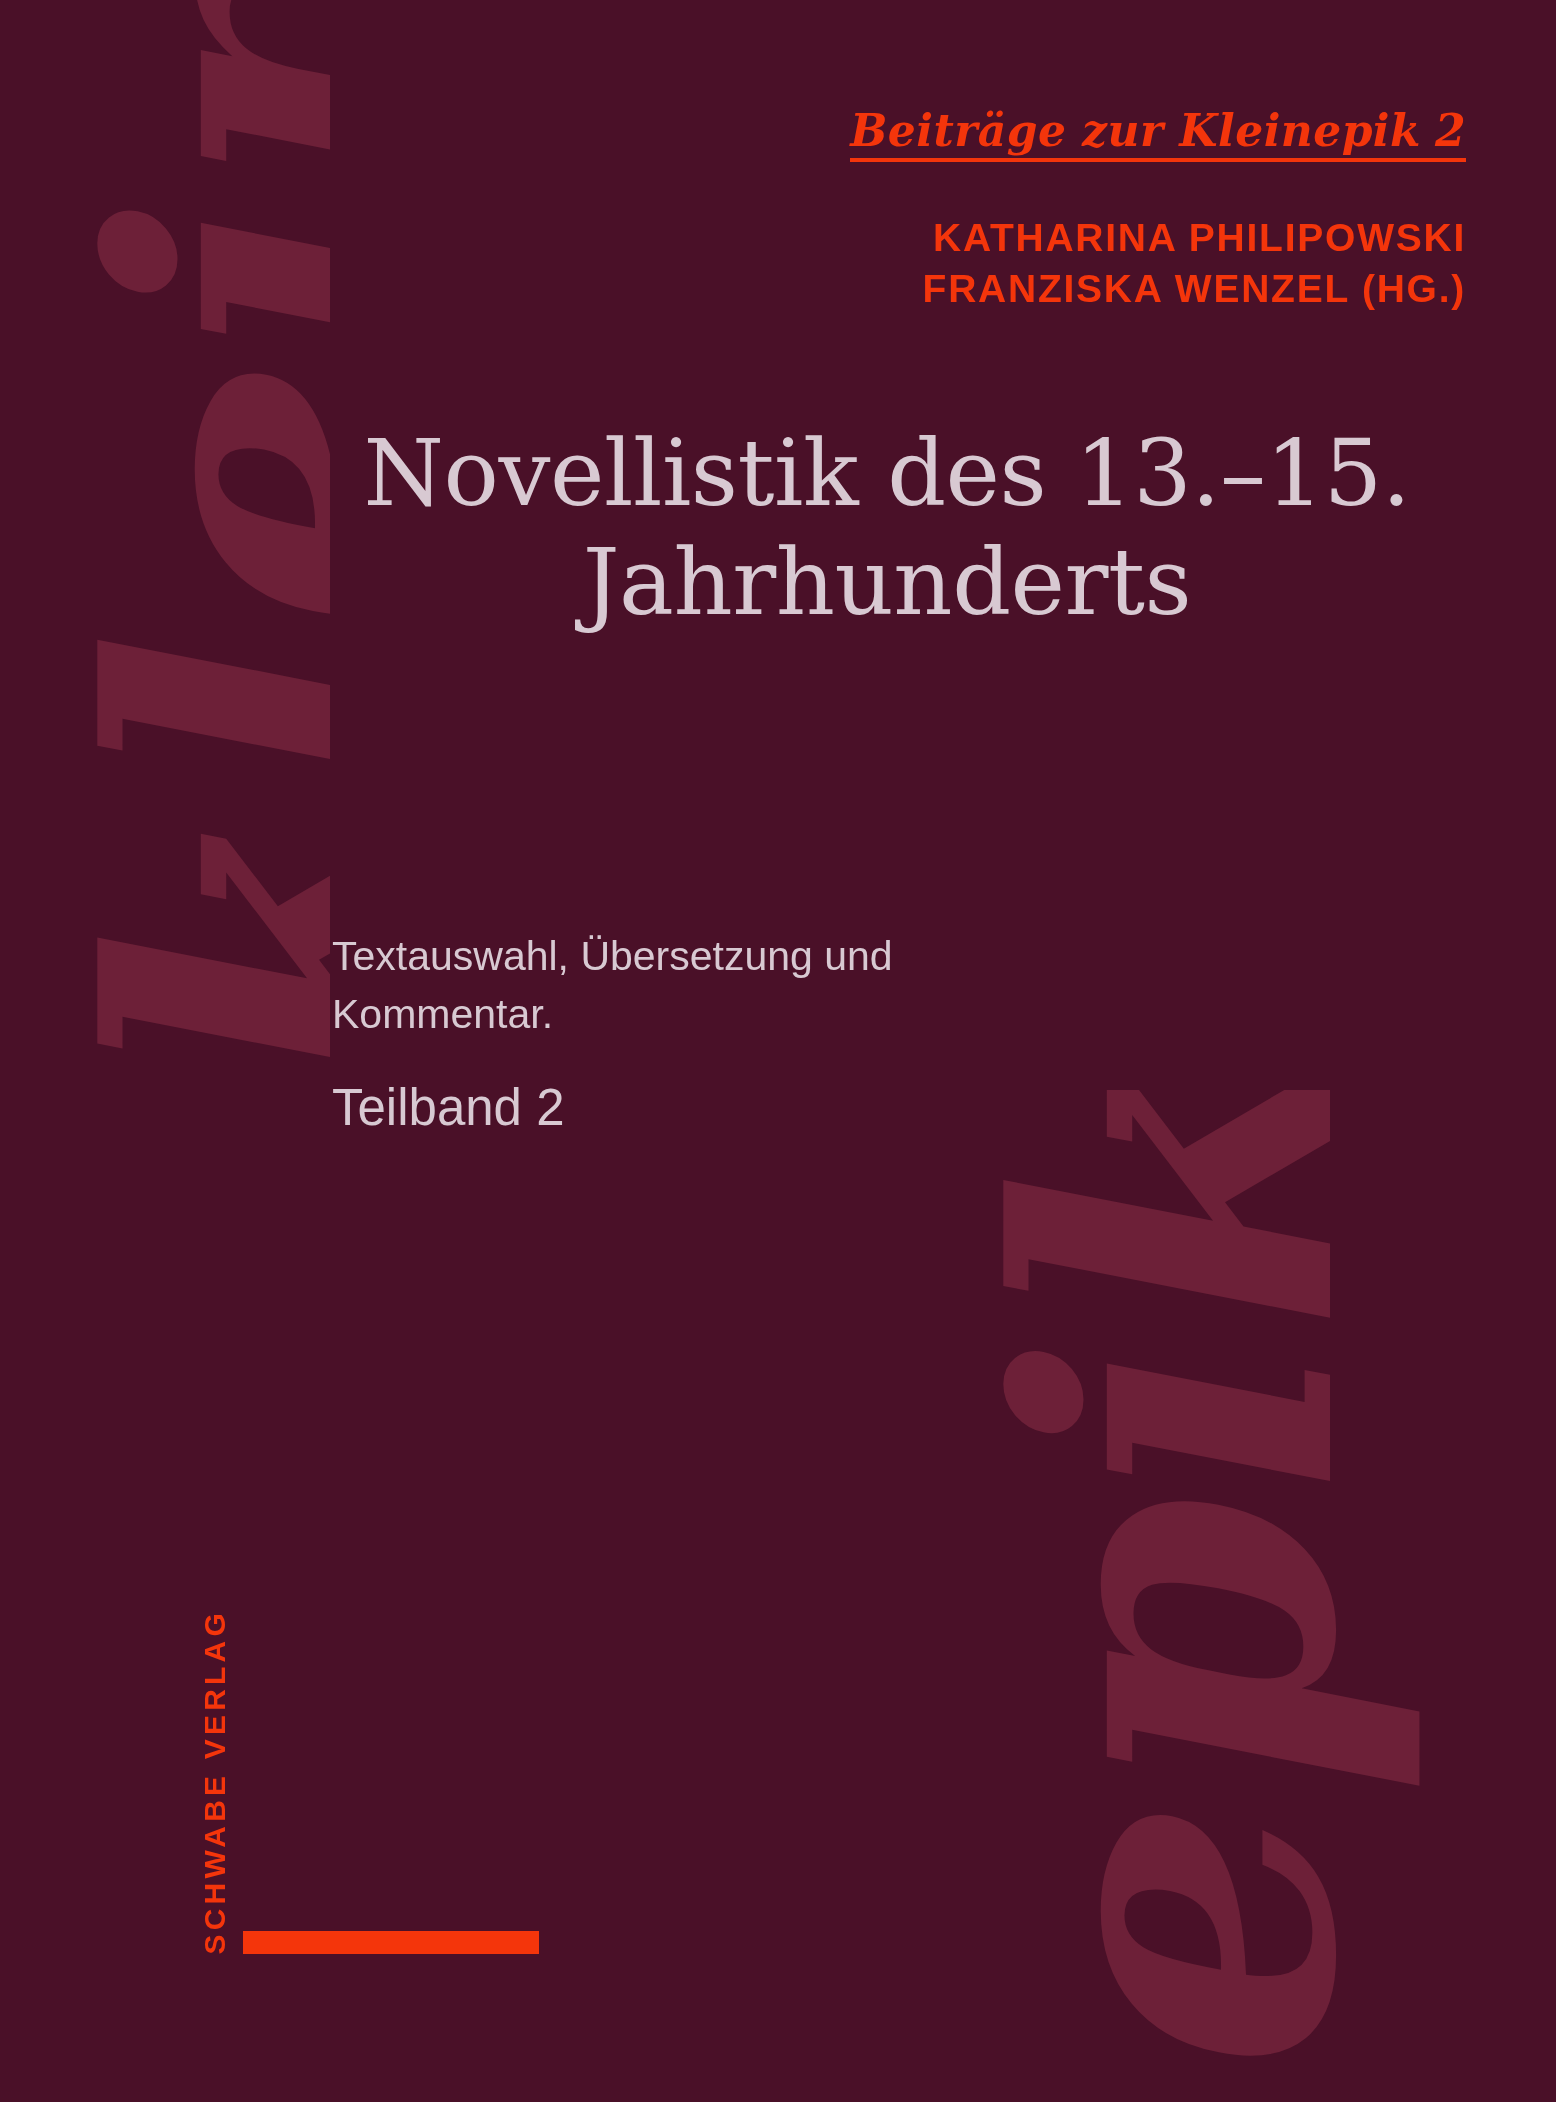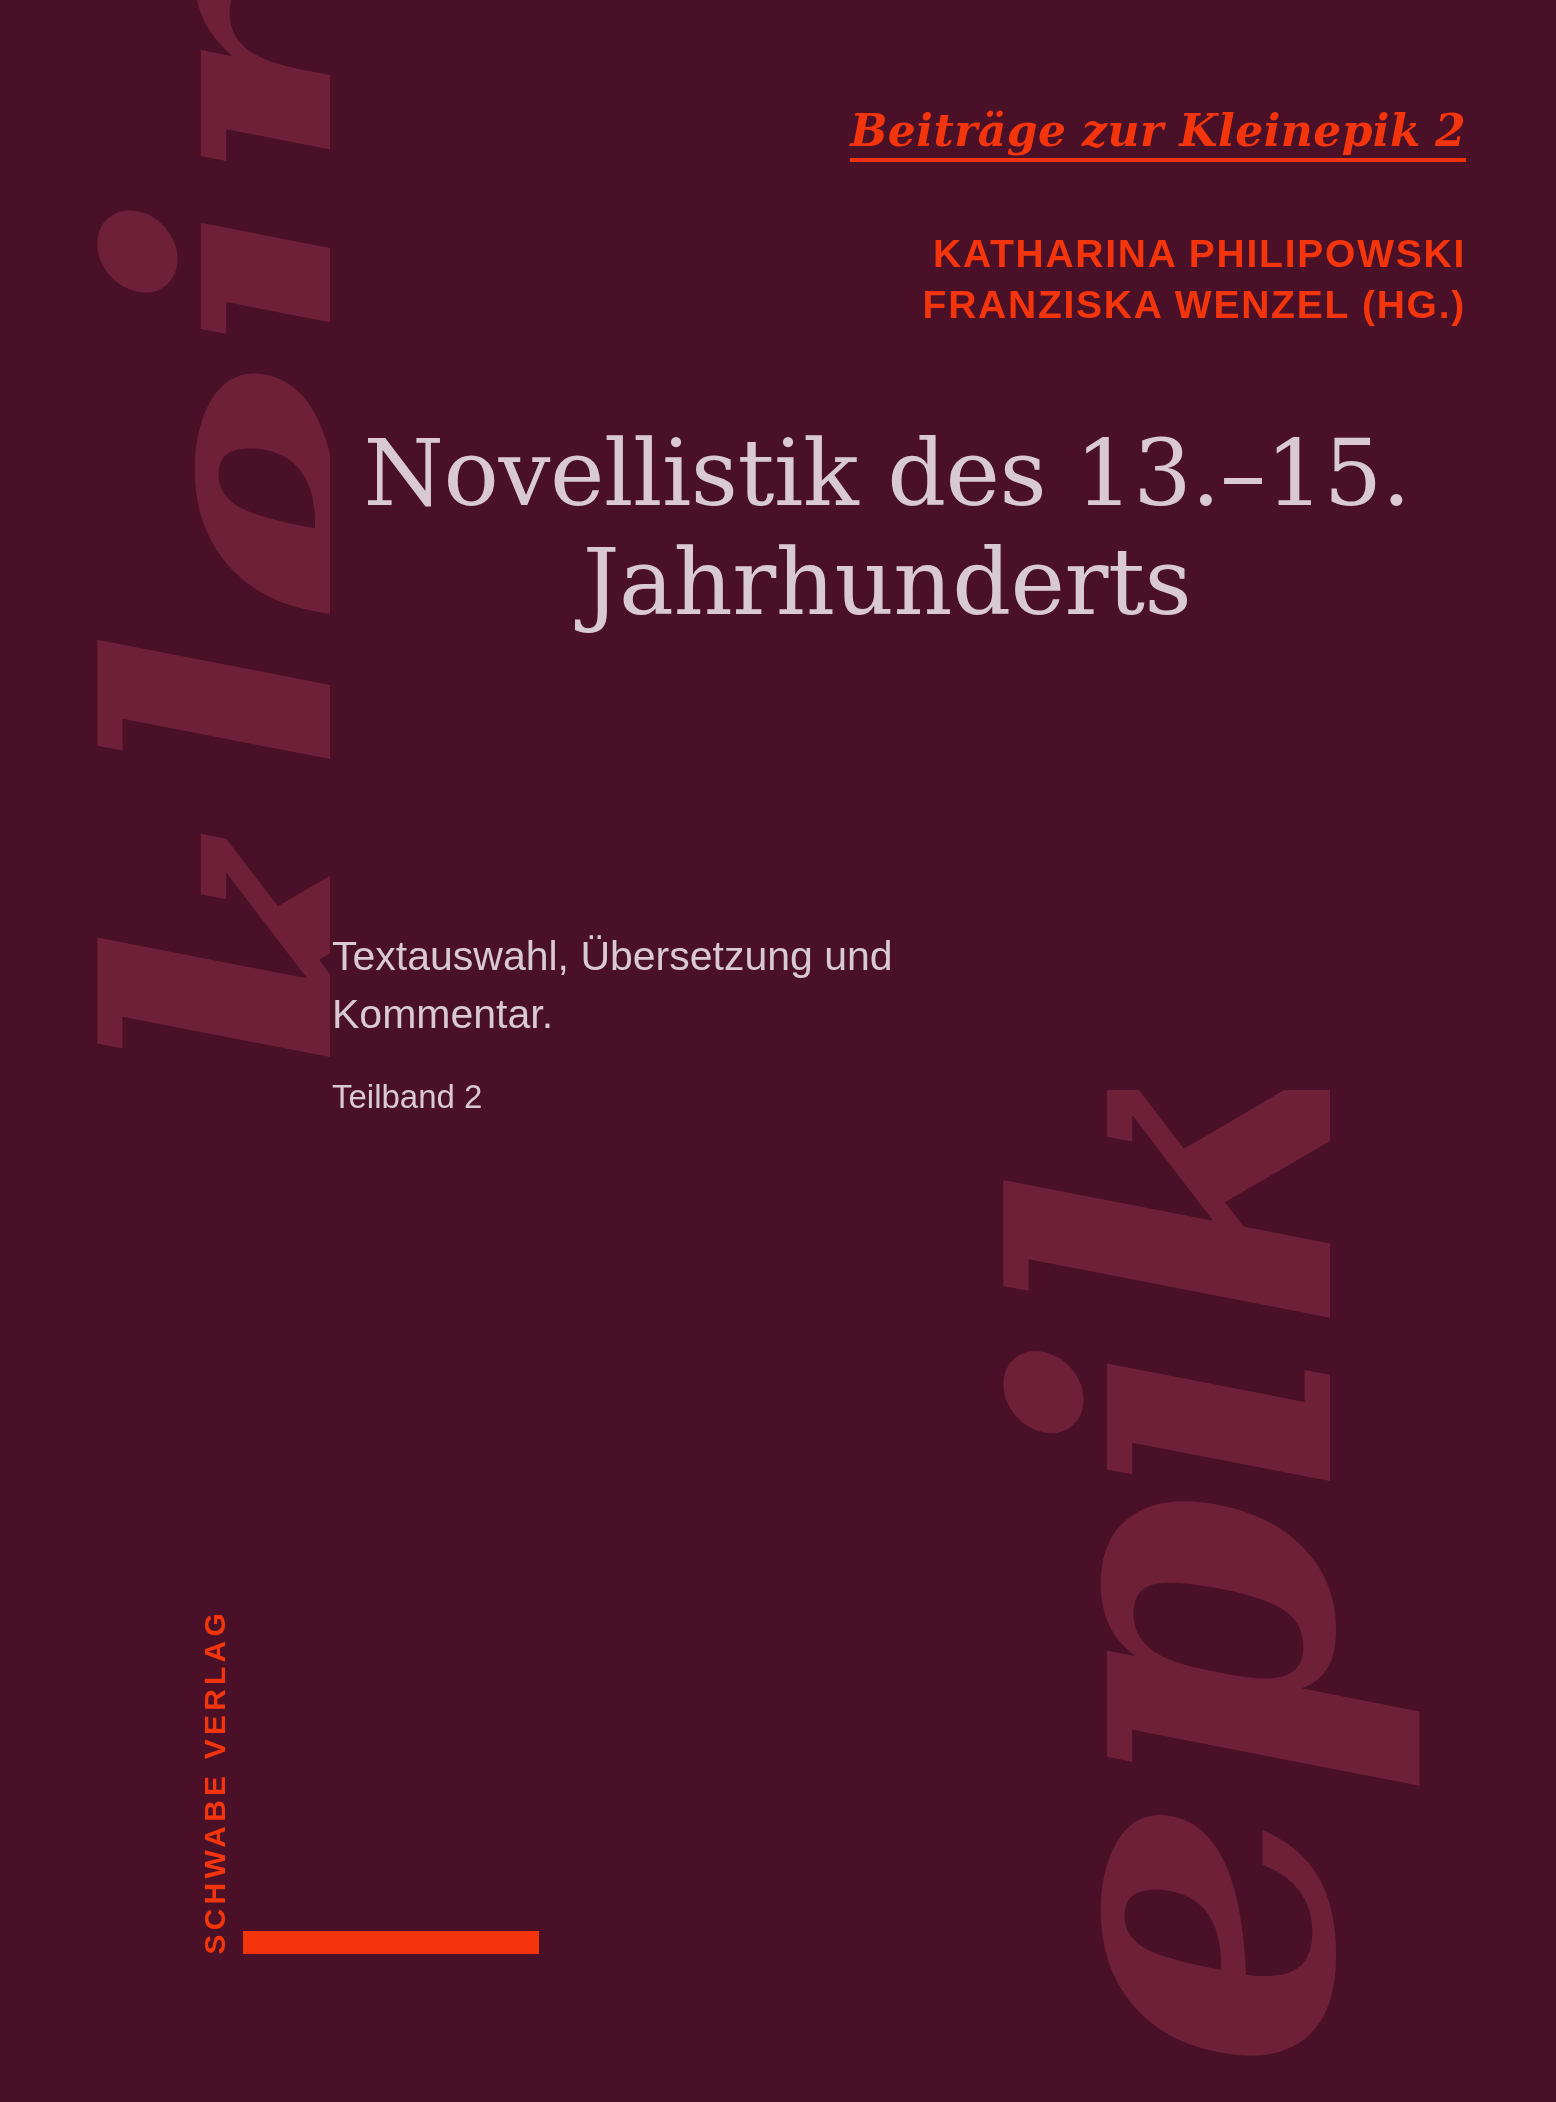"KATHARINA PHILIPOWSKI" .editors { margin-top: 16px -> none }
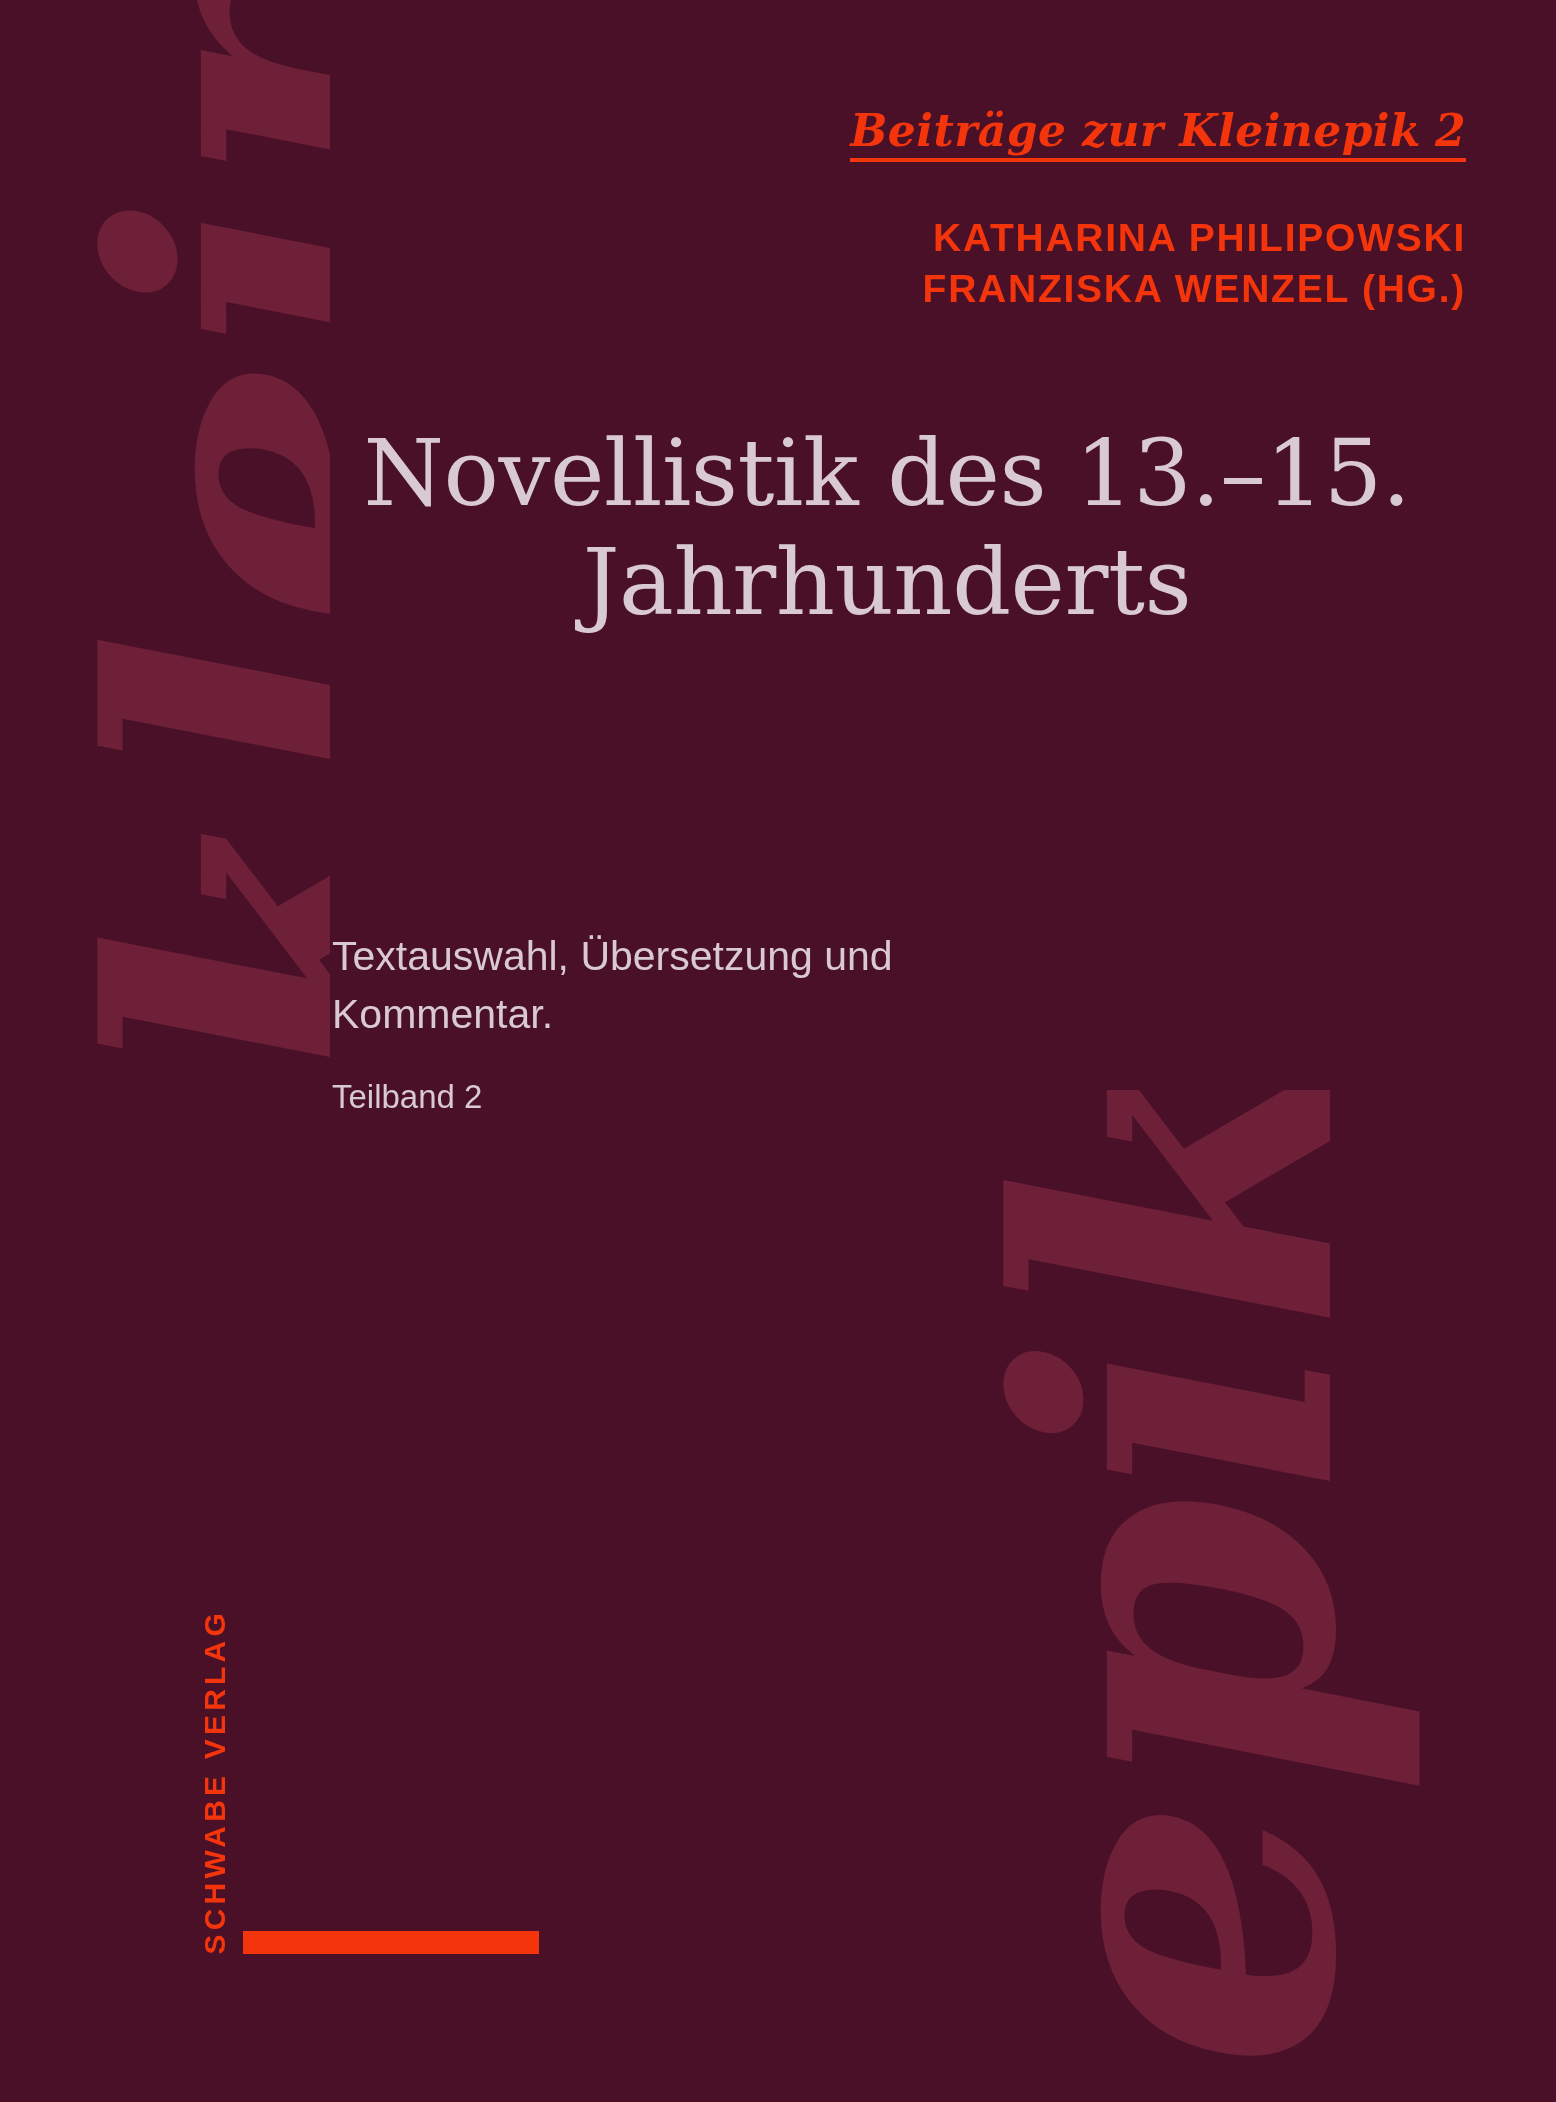"Teilband 2" .part { font-size: 33px -> 51px }
